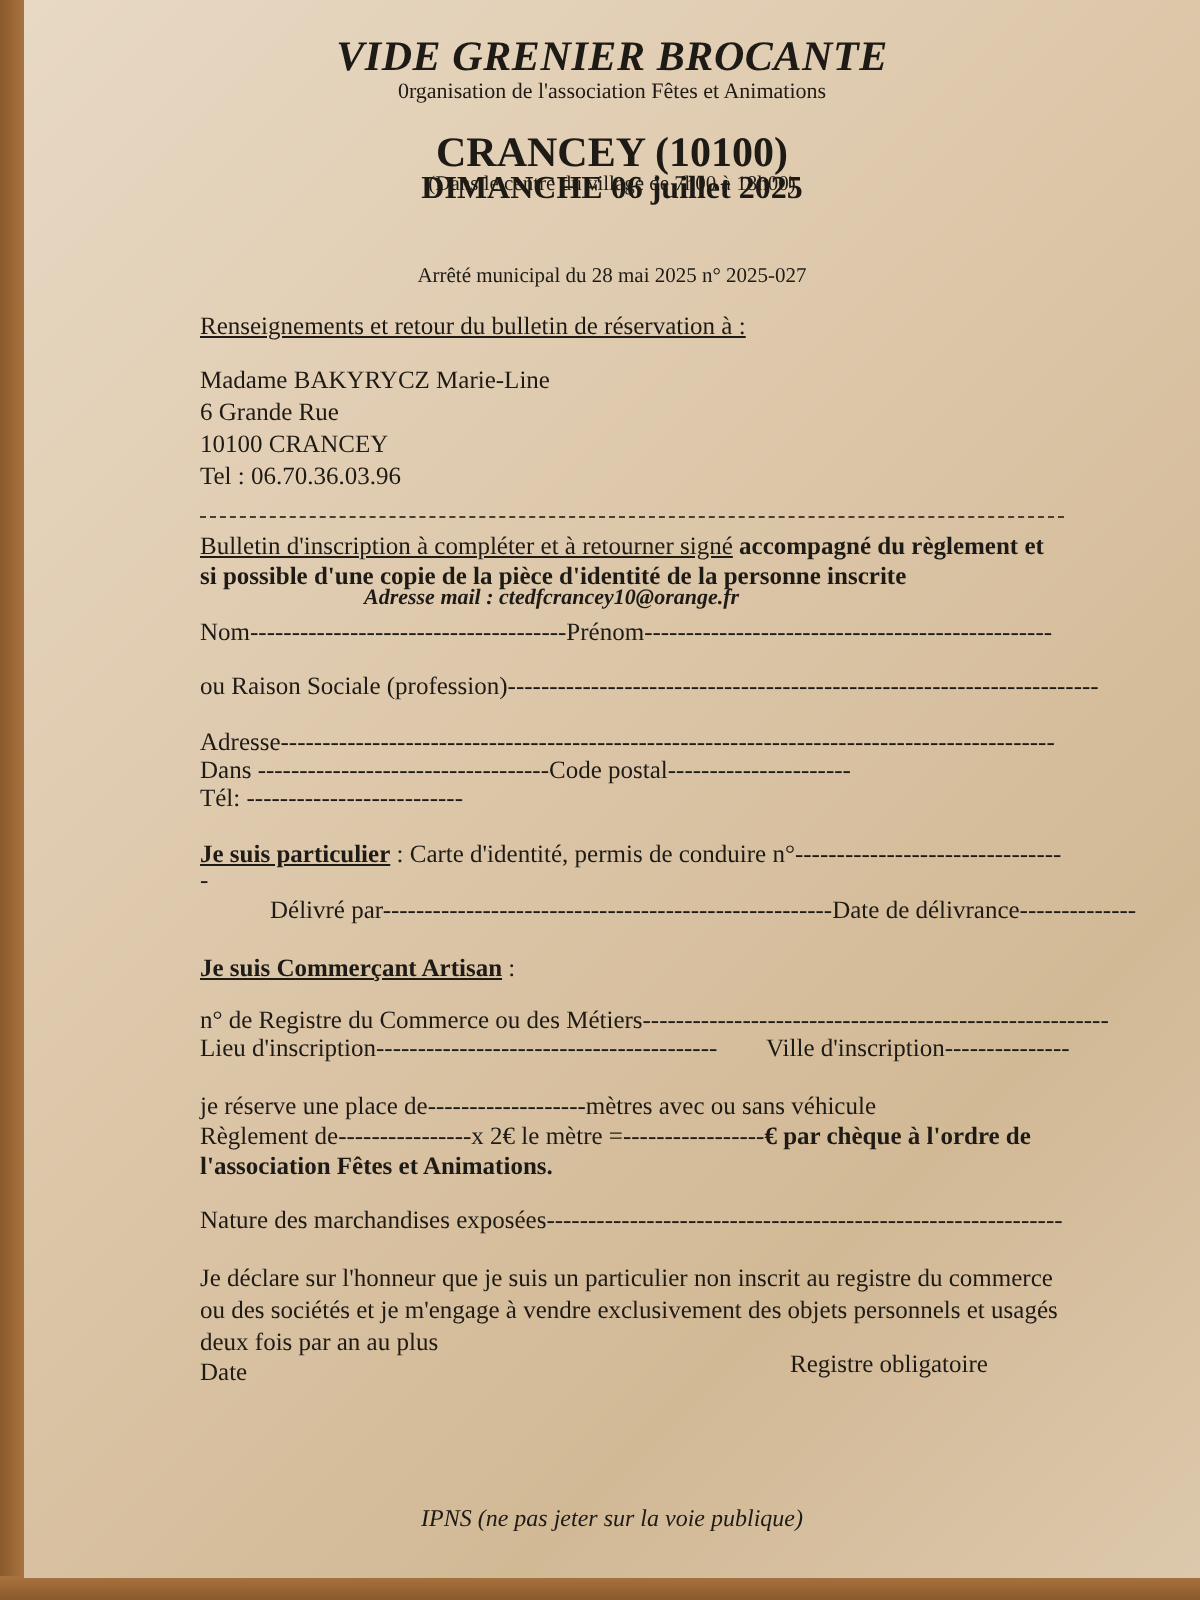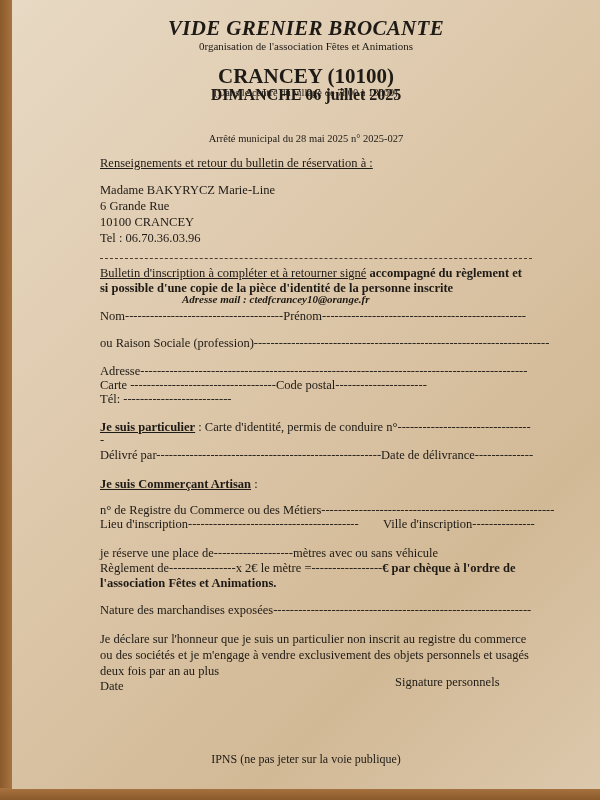"Carte" div.abs { text: Carte -> Dans }
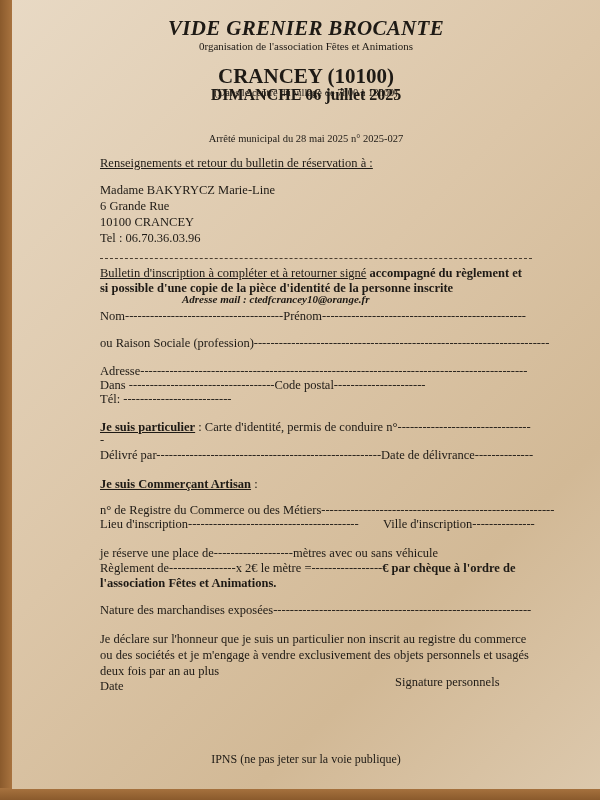"Délivré" div.abs { margin-left: none -> 35px }
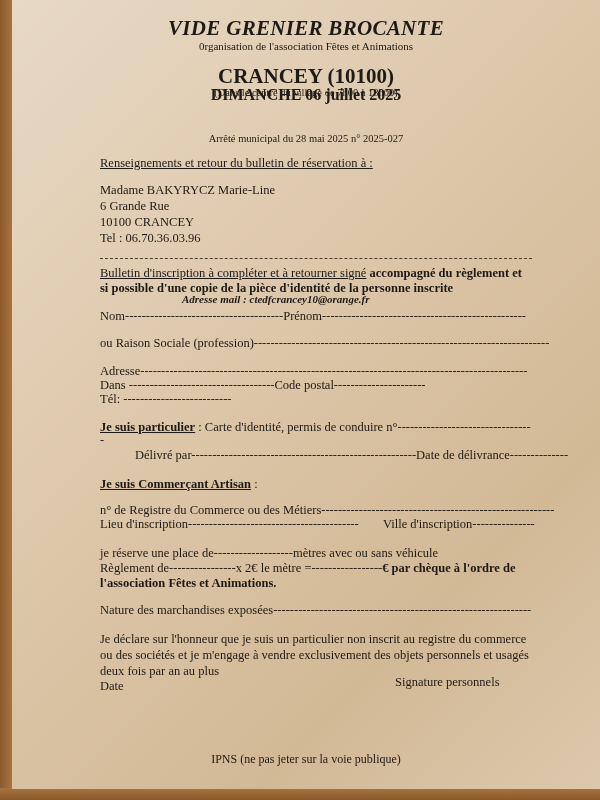"Signature personnels" div.abs { text: Signature personnels -> Registre obligatoire }
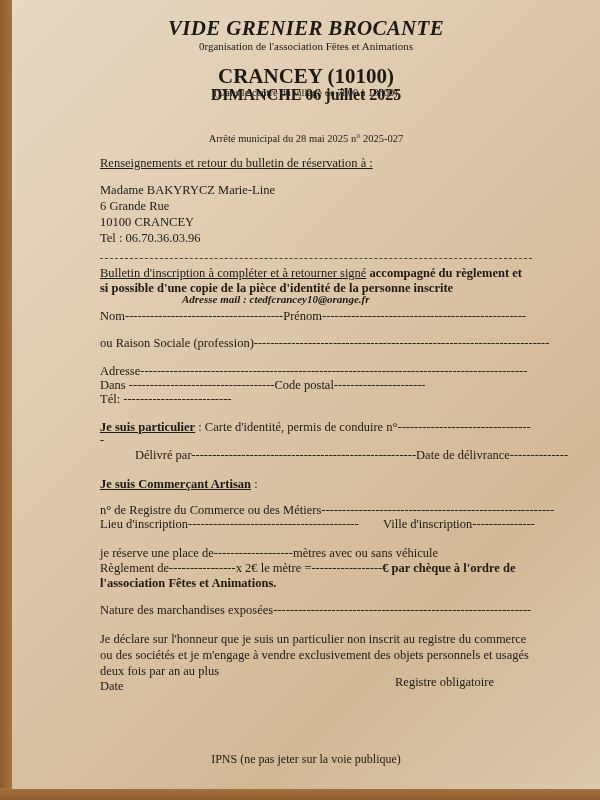"IPNS (ne pas jeter sur" .it { font-style: none -> italic }
